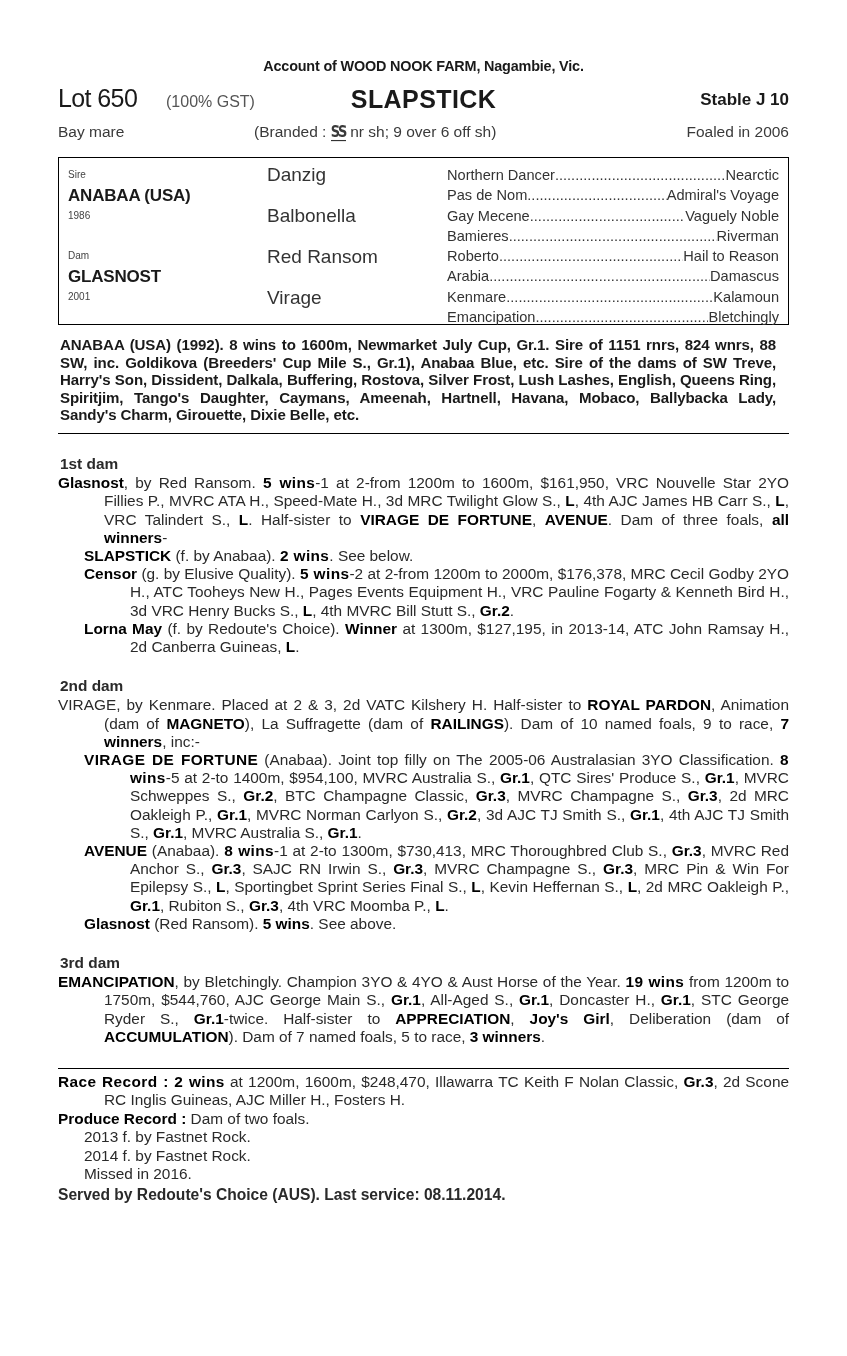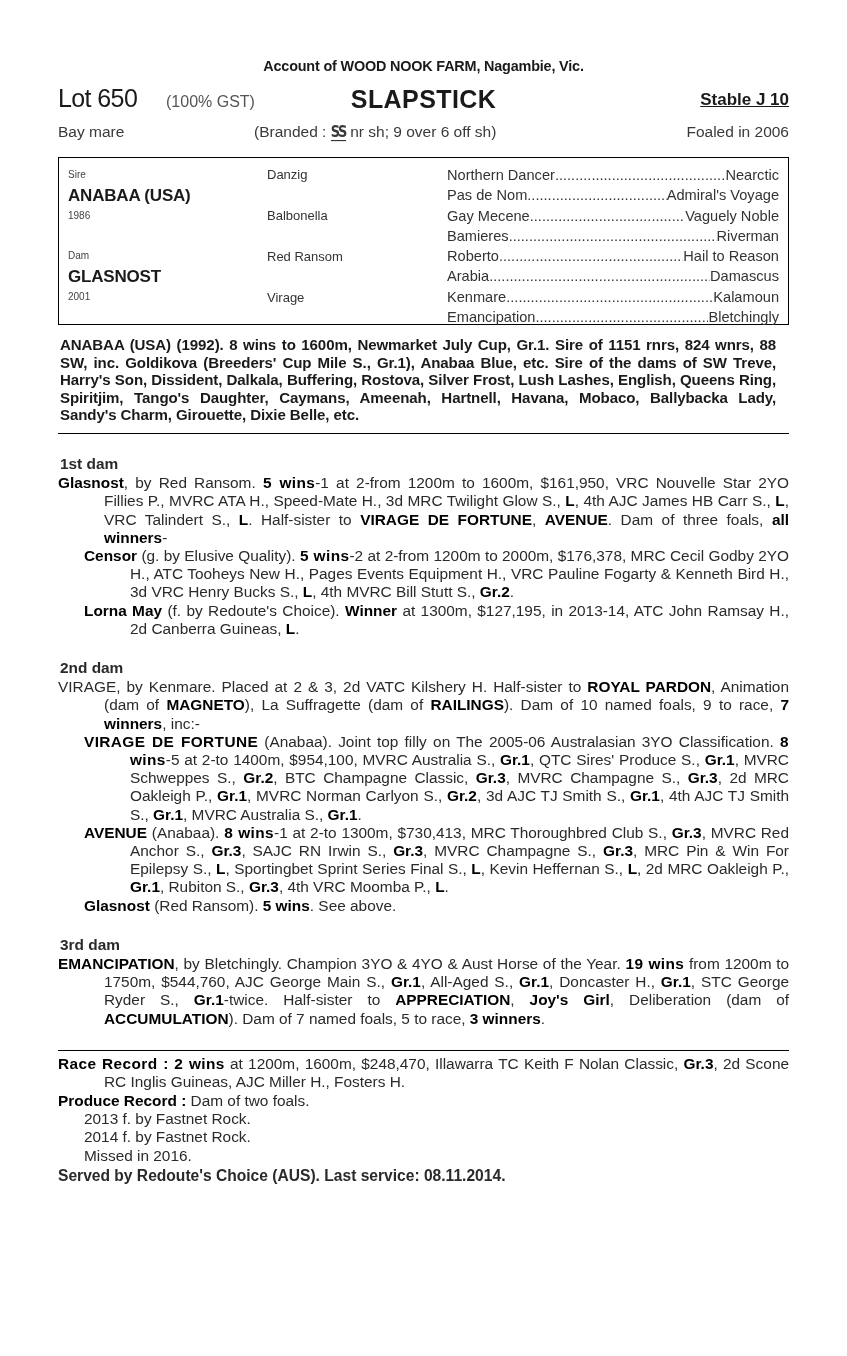"Stable J 10" .stable { text-decoration: underline -> none }
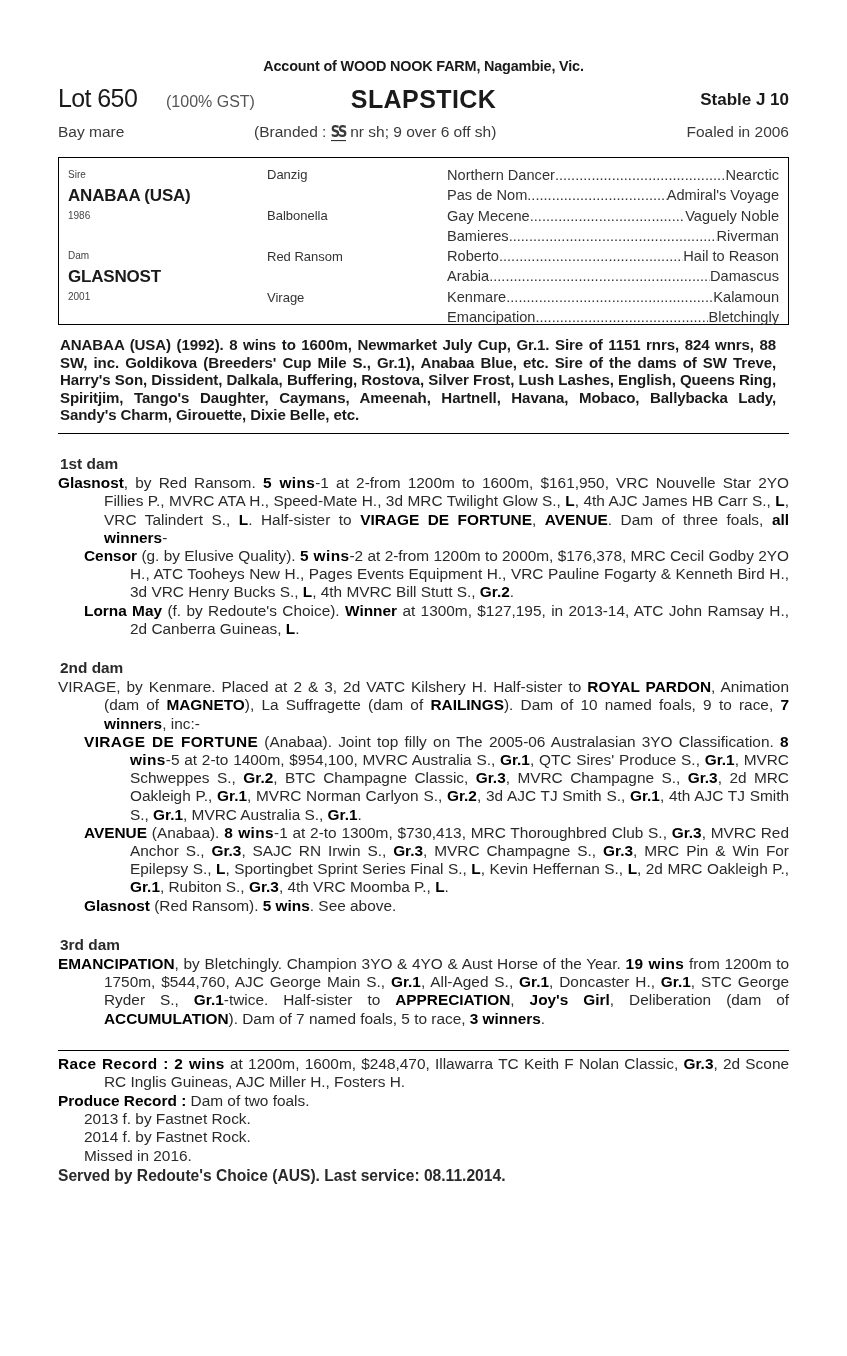"Danzig" .ped-mid { font-size: 13px -> 19px }
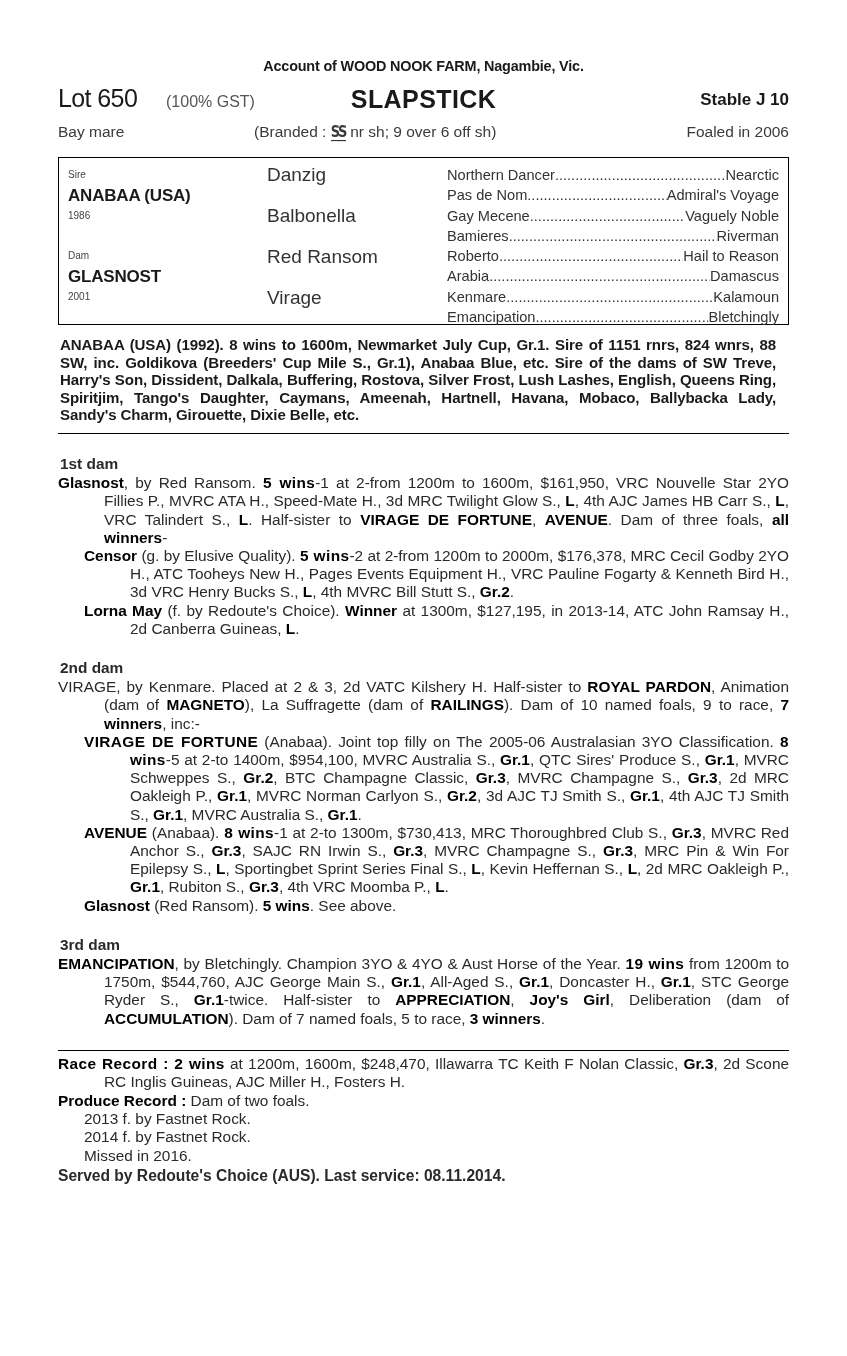"SLAPSTICK (f. by Anabaa). 2" p.hang2 { html: none -> <p><b>SLAPSTICK</b><span> (f. by Anabaa). </span><b>2 wins</b><span>. See below.</span></p> }
